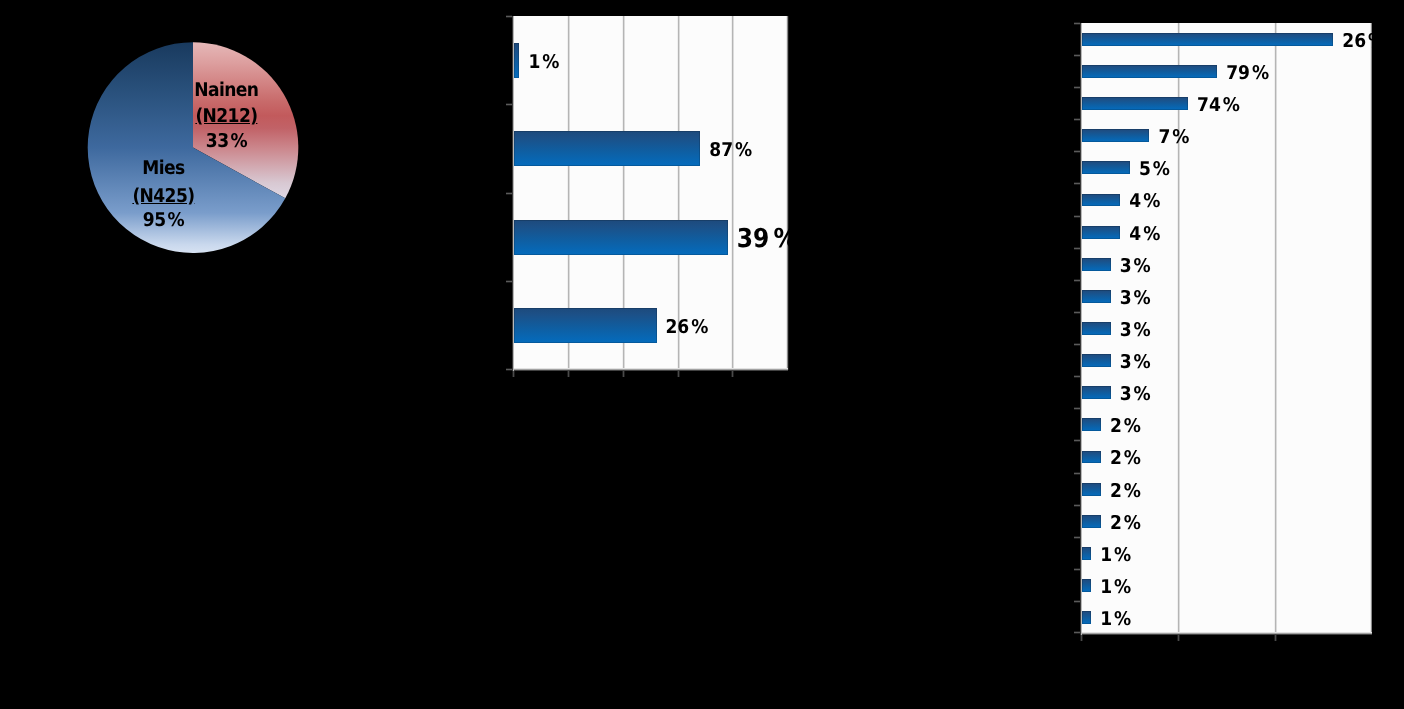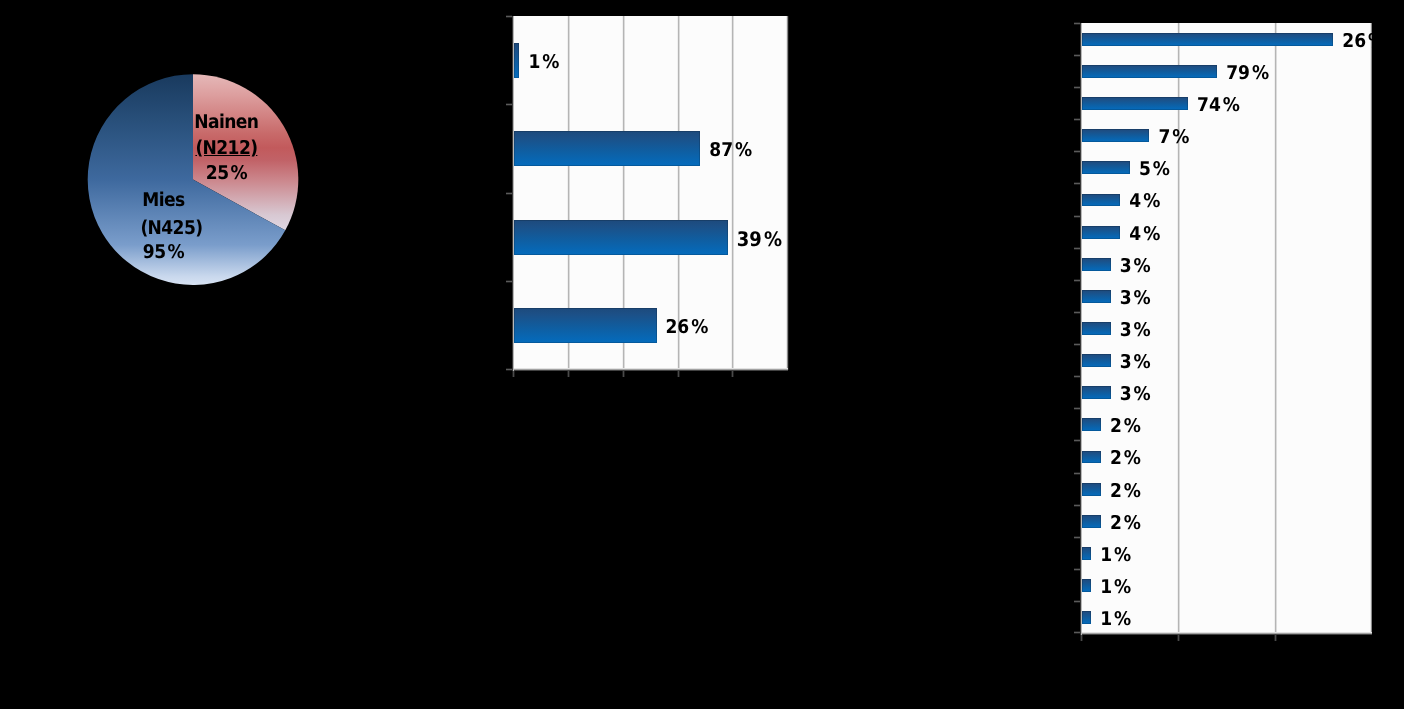"Nainen" div.chart { margin-top: 32px -> none }
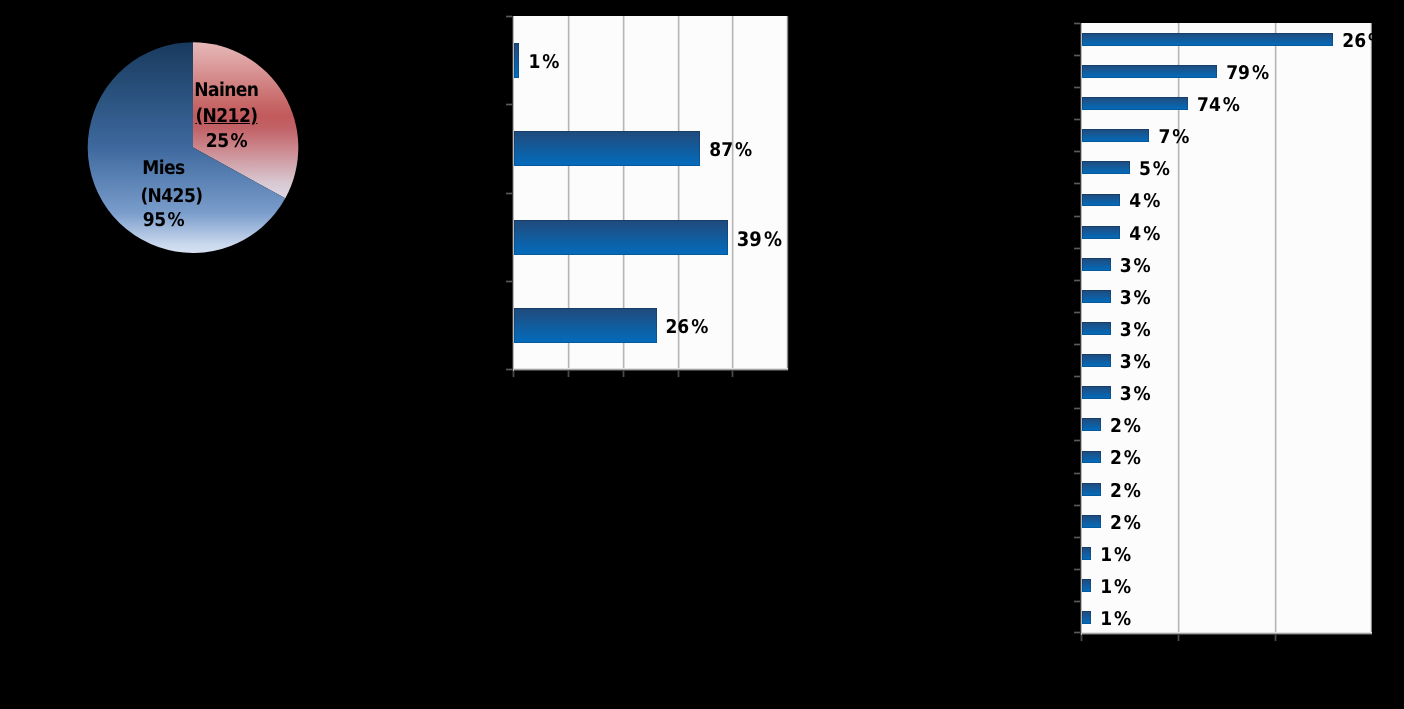"25 %" div.pl-pct { text: 25 -> 33 }
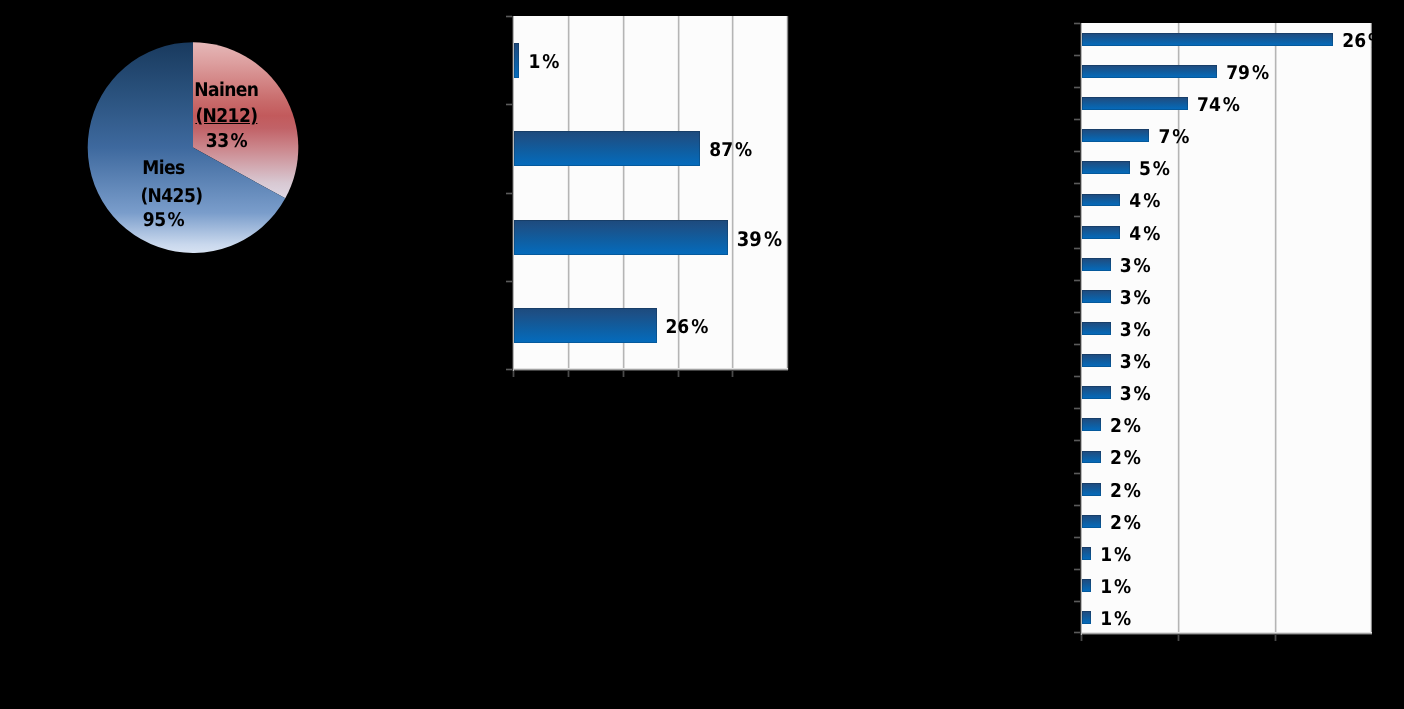"(N425)" div.pl-name { left: 8px -> 0; text-decoration: none -> underline }
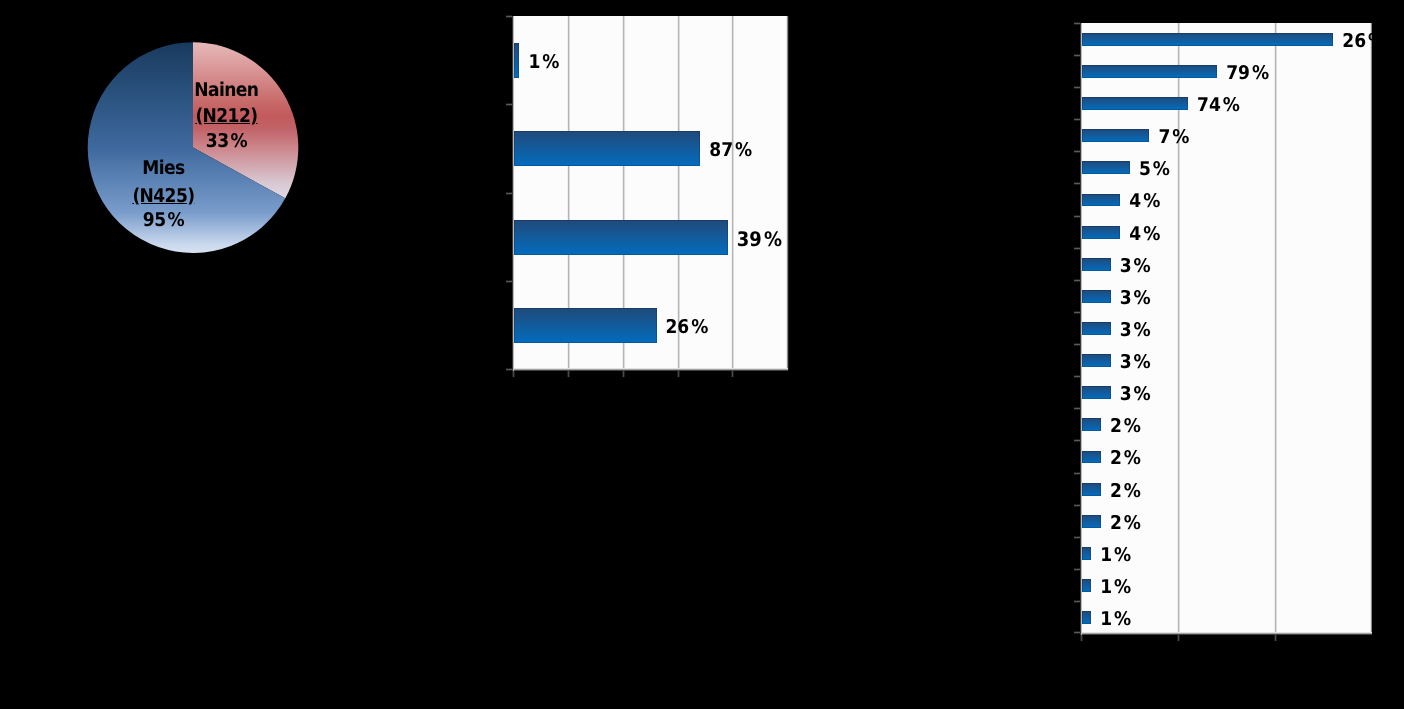"39 %" div.dlabel { font-size: 20px -> 26px }
